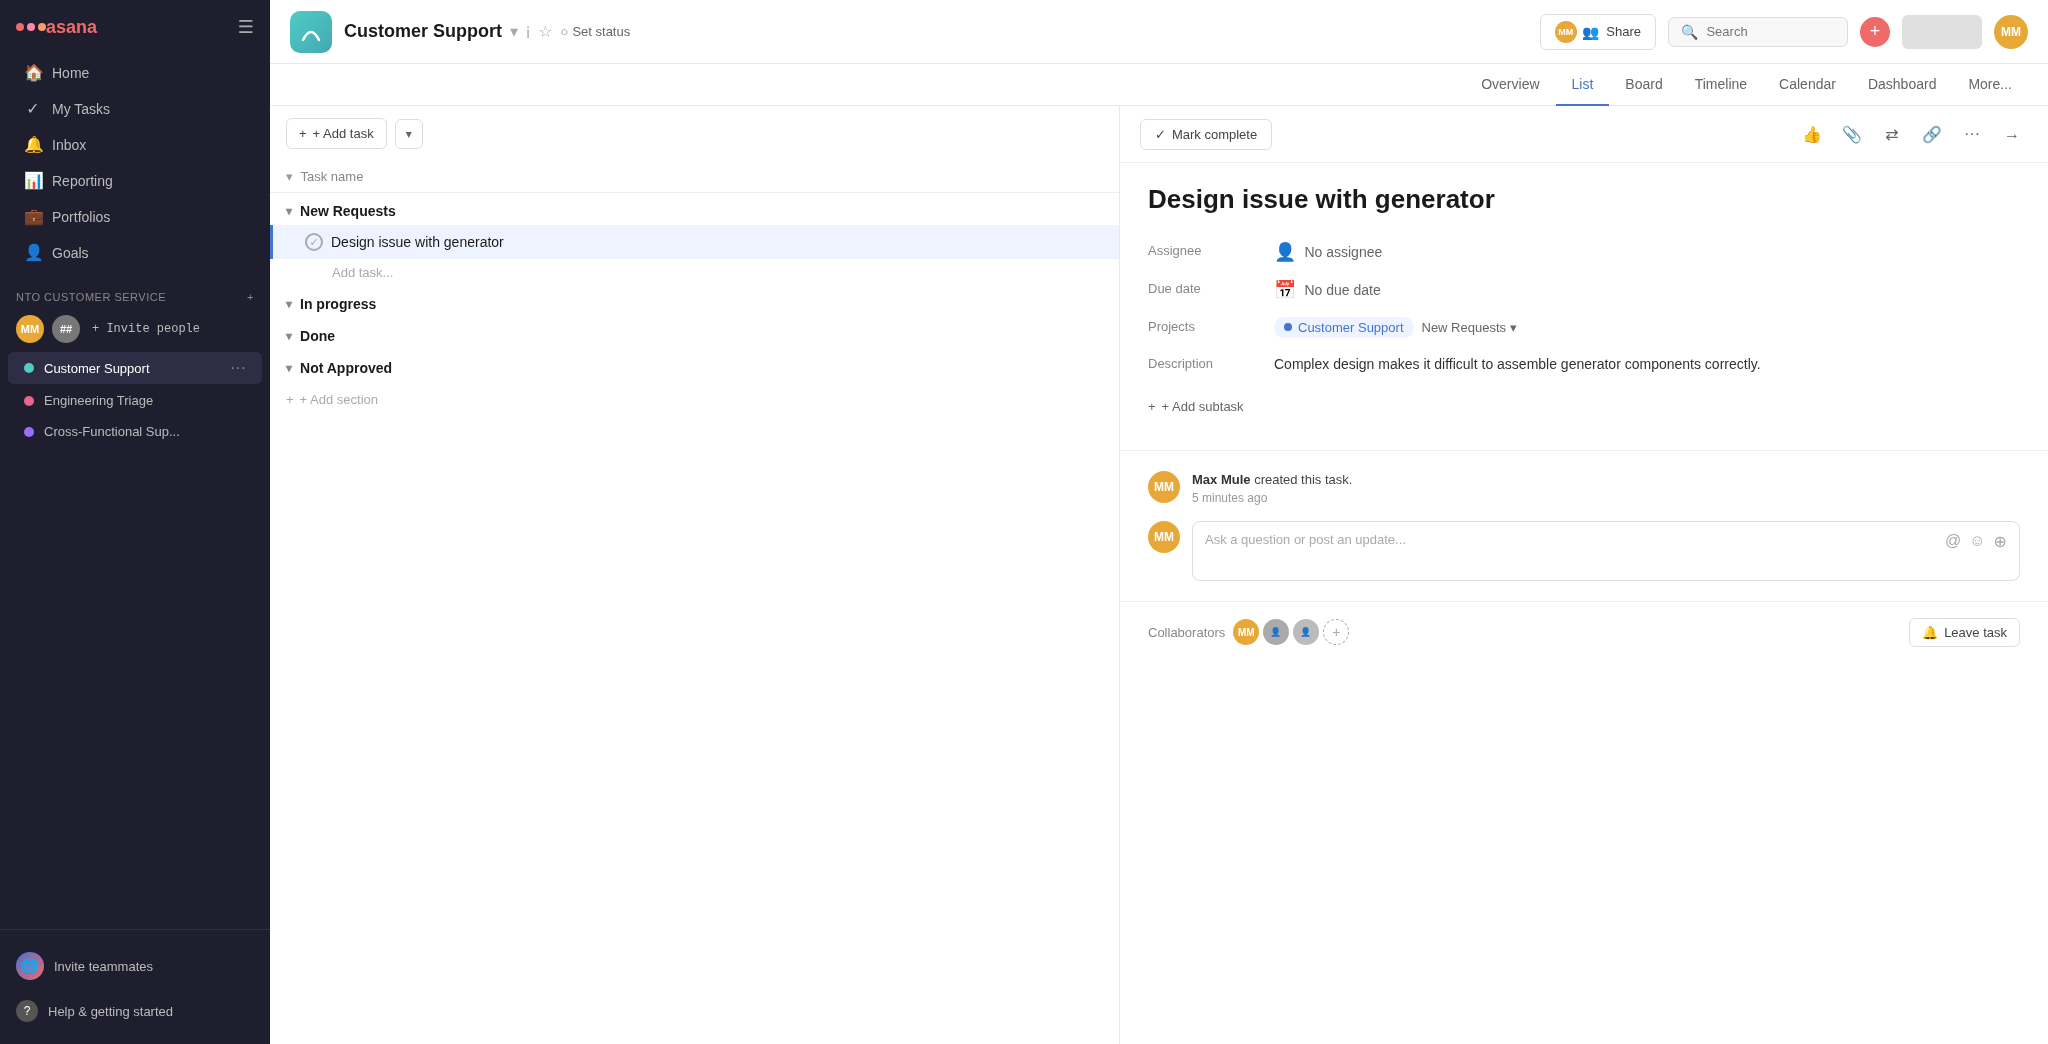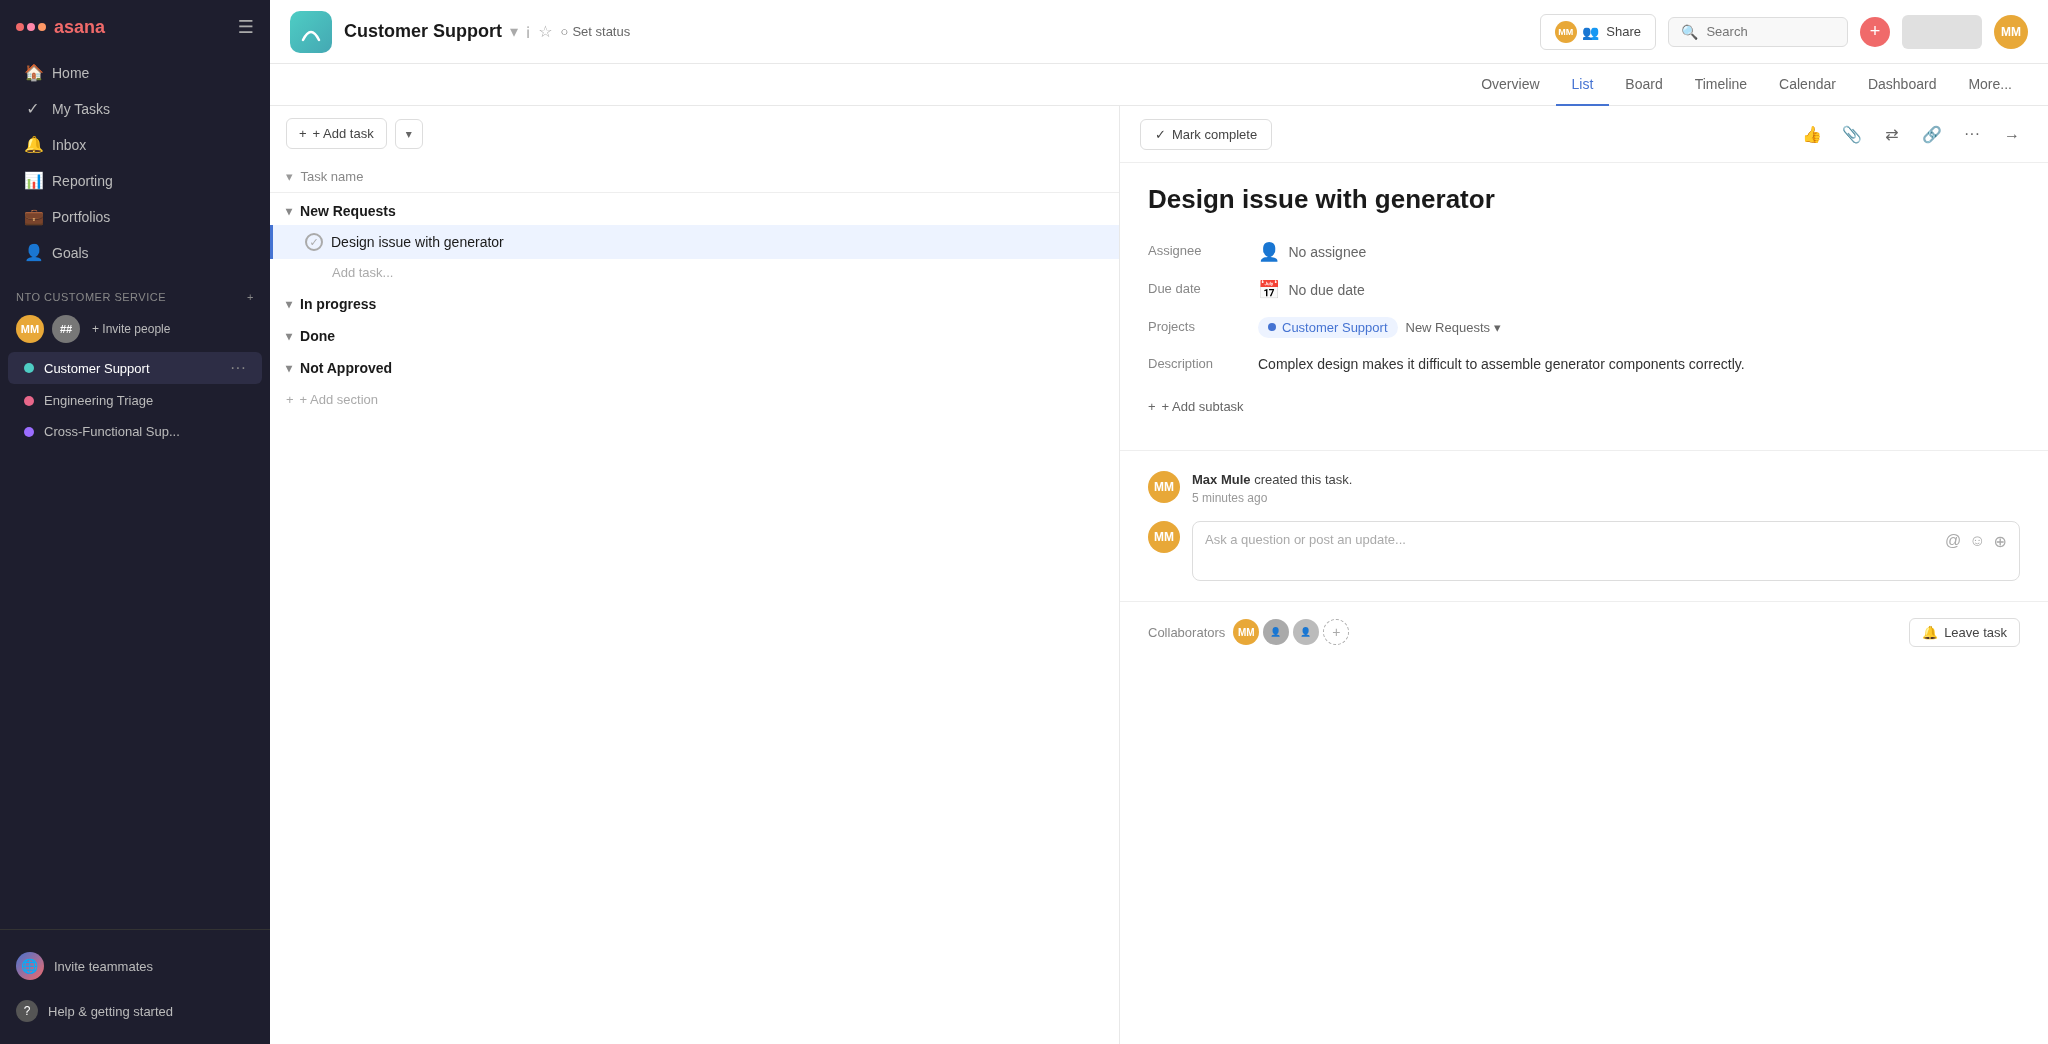"asana" .asana-logo { gap: 8px -> none }
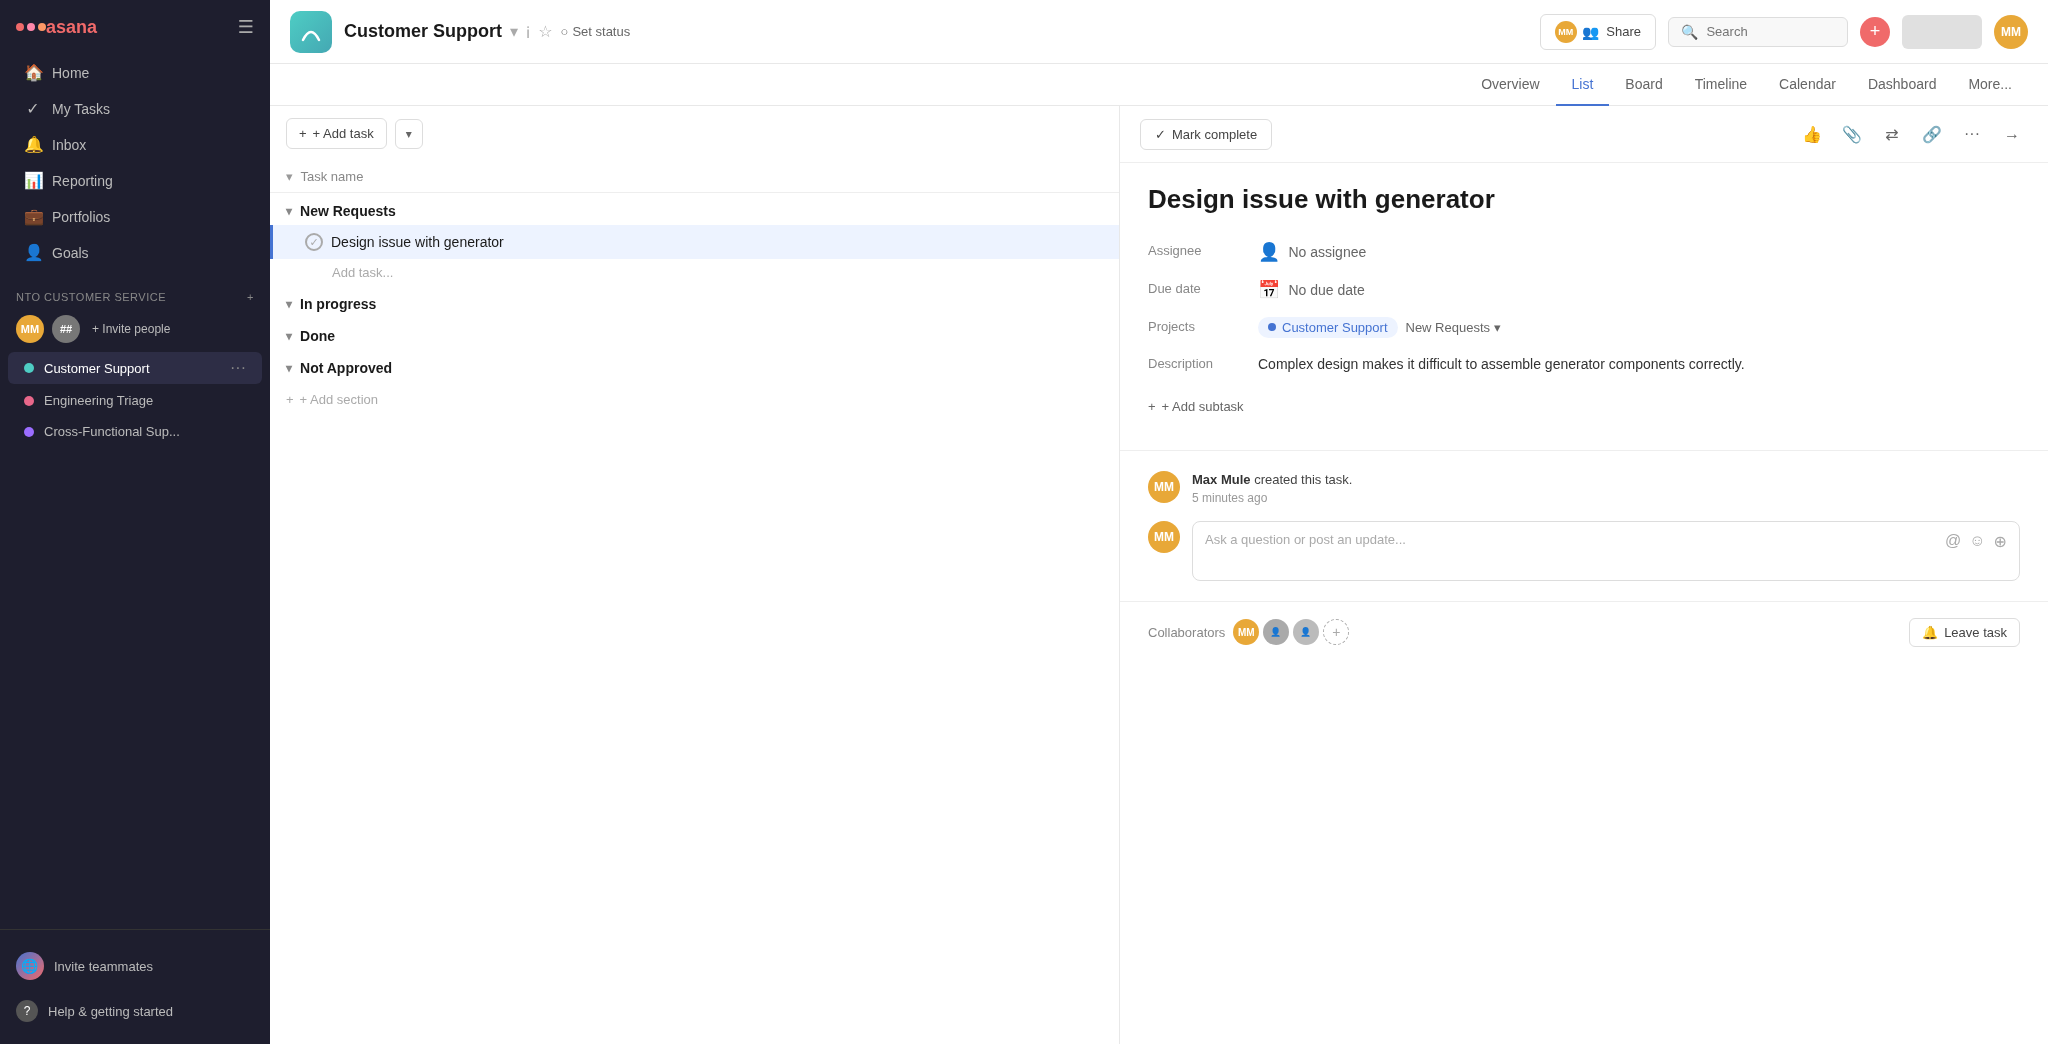"Assignee" .detail-field { gap: none -> 16px }
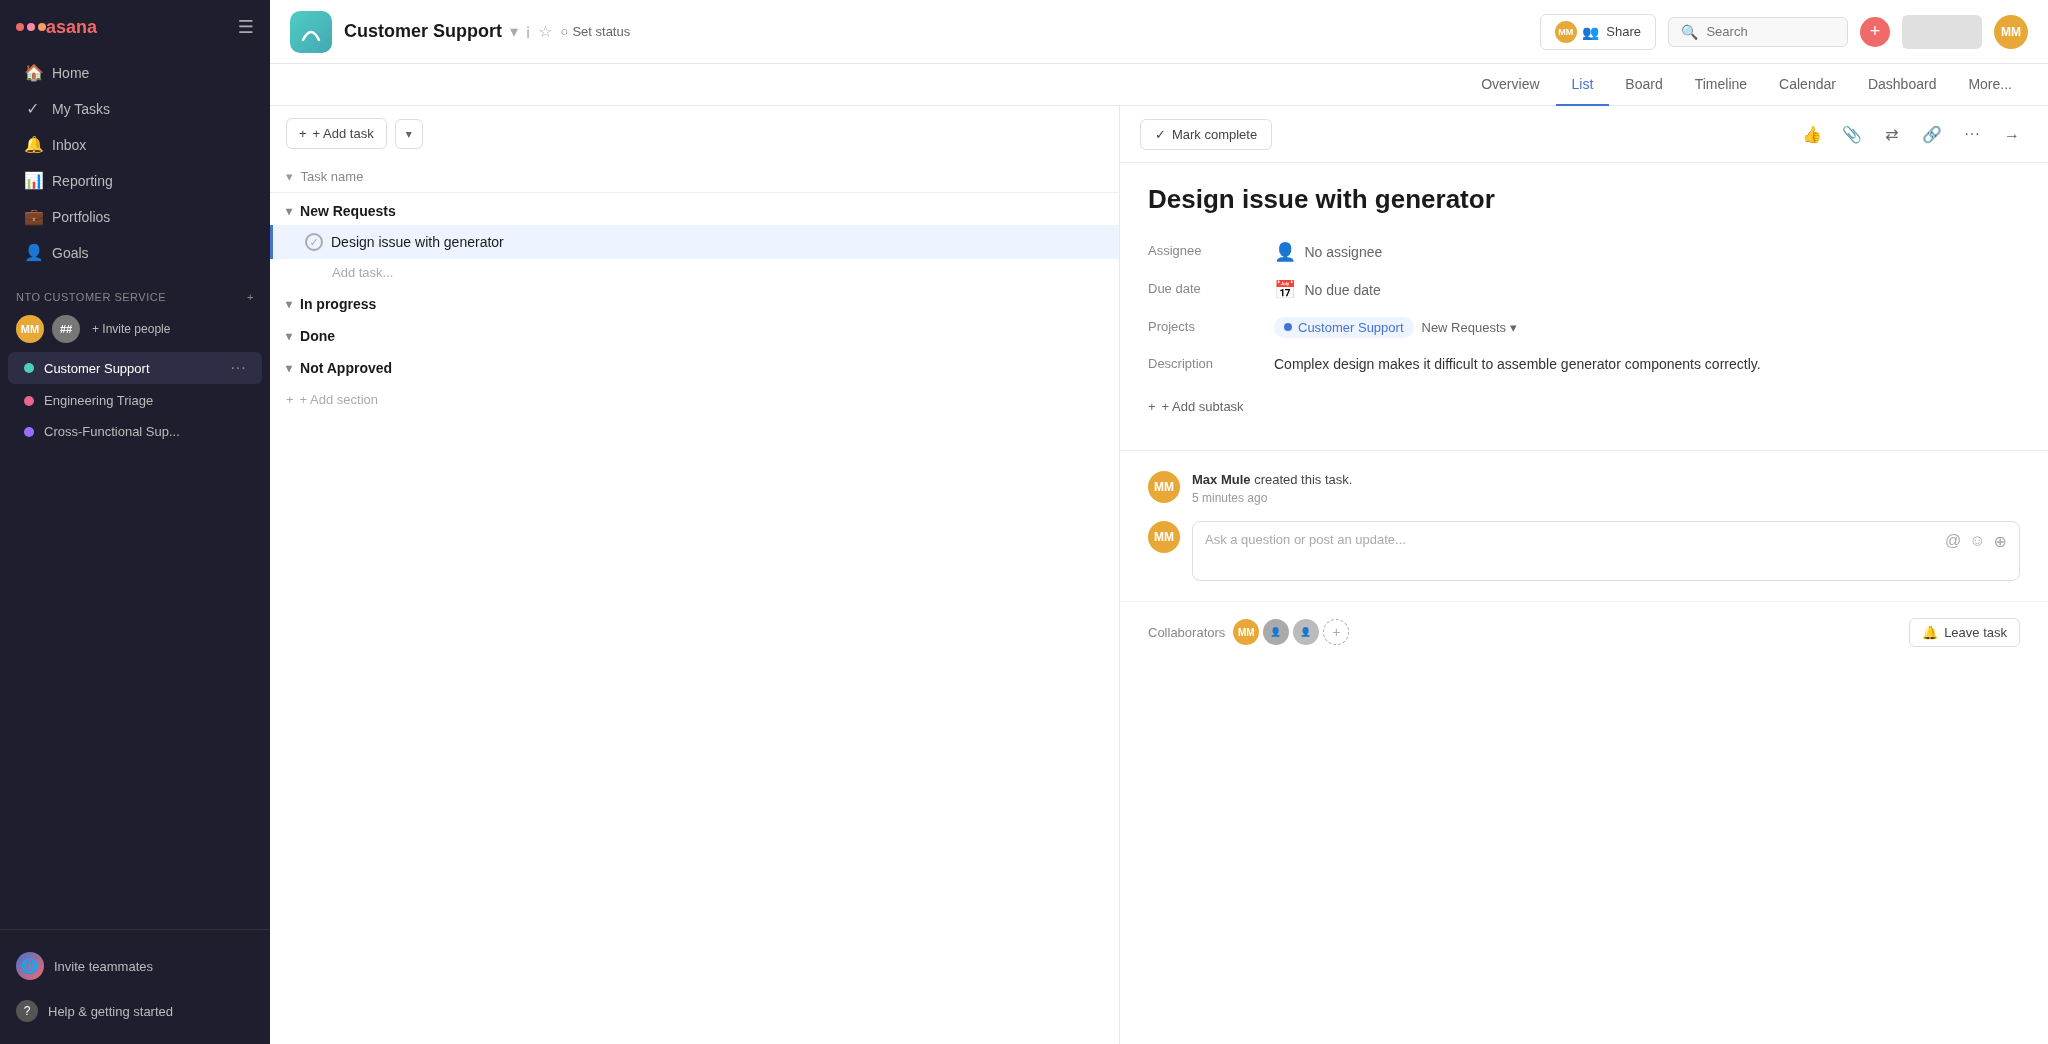"+ Invite people" .invite-people { font-family: none -> Liberation Mono, monospace }
